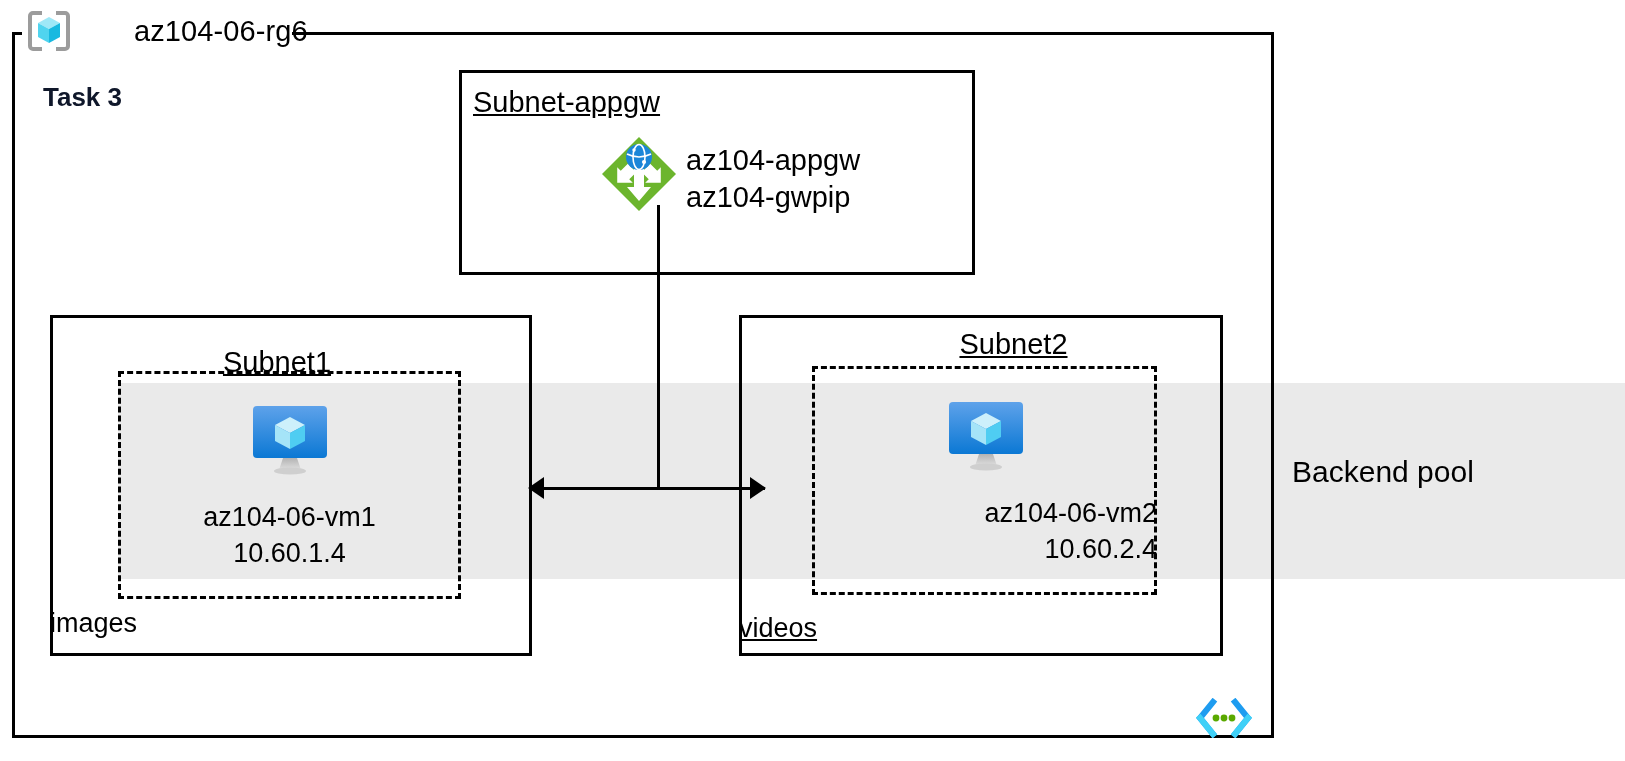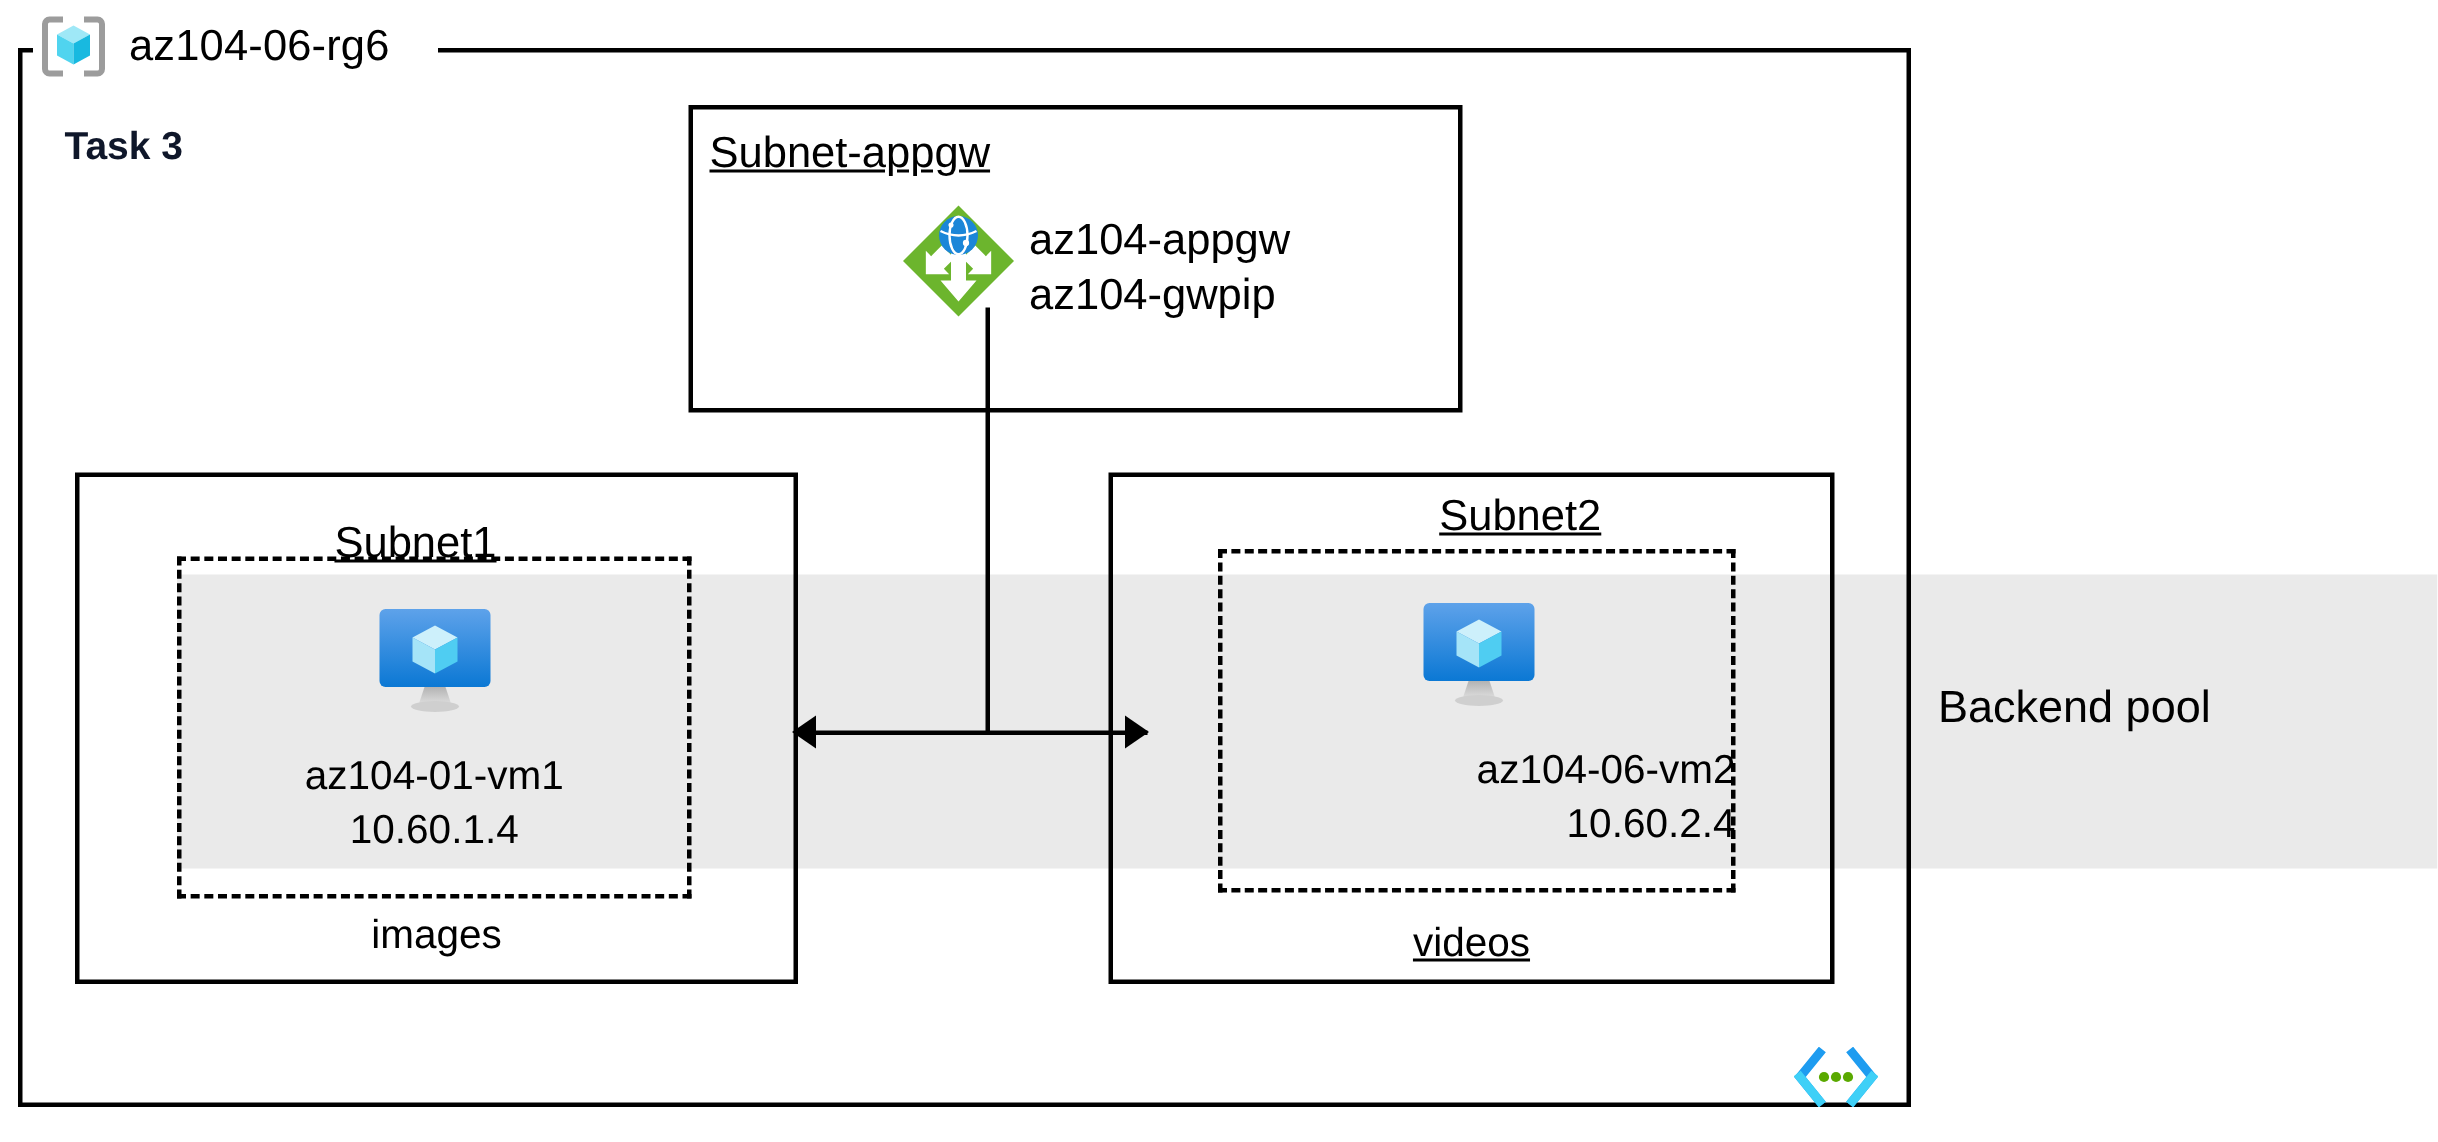"az104-06-rg6" .rg-title { margin-left: none -> 48px }
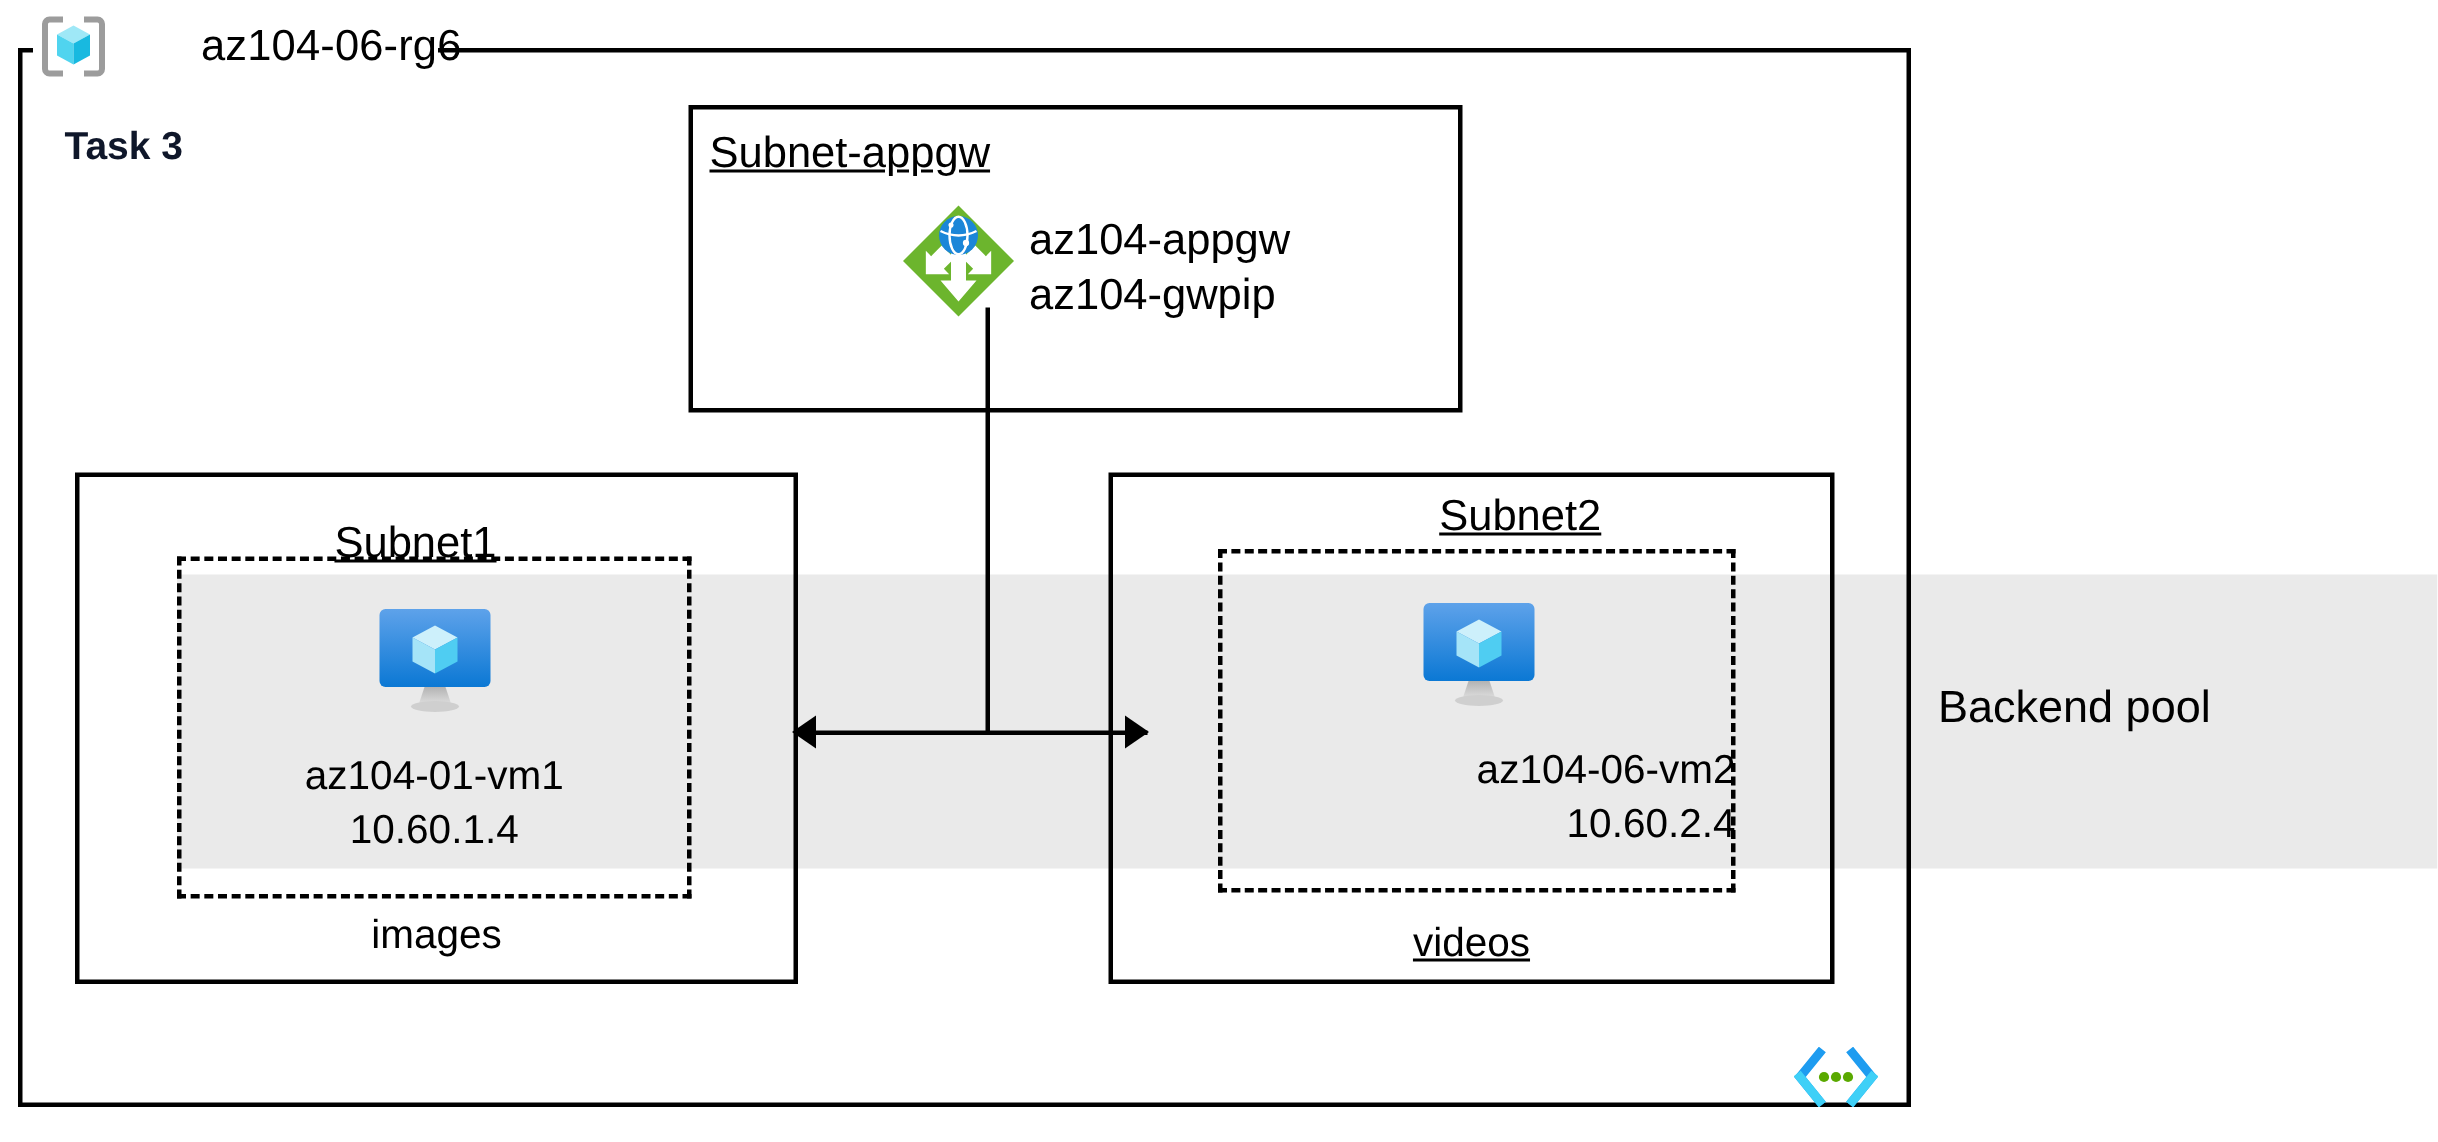"az104-01-vm1" div { text: az104-01-vm1 -> az104-06-vm1 }
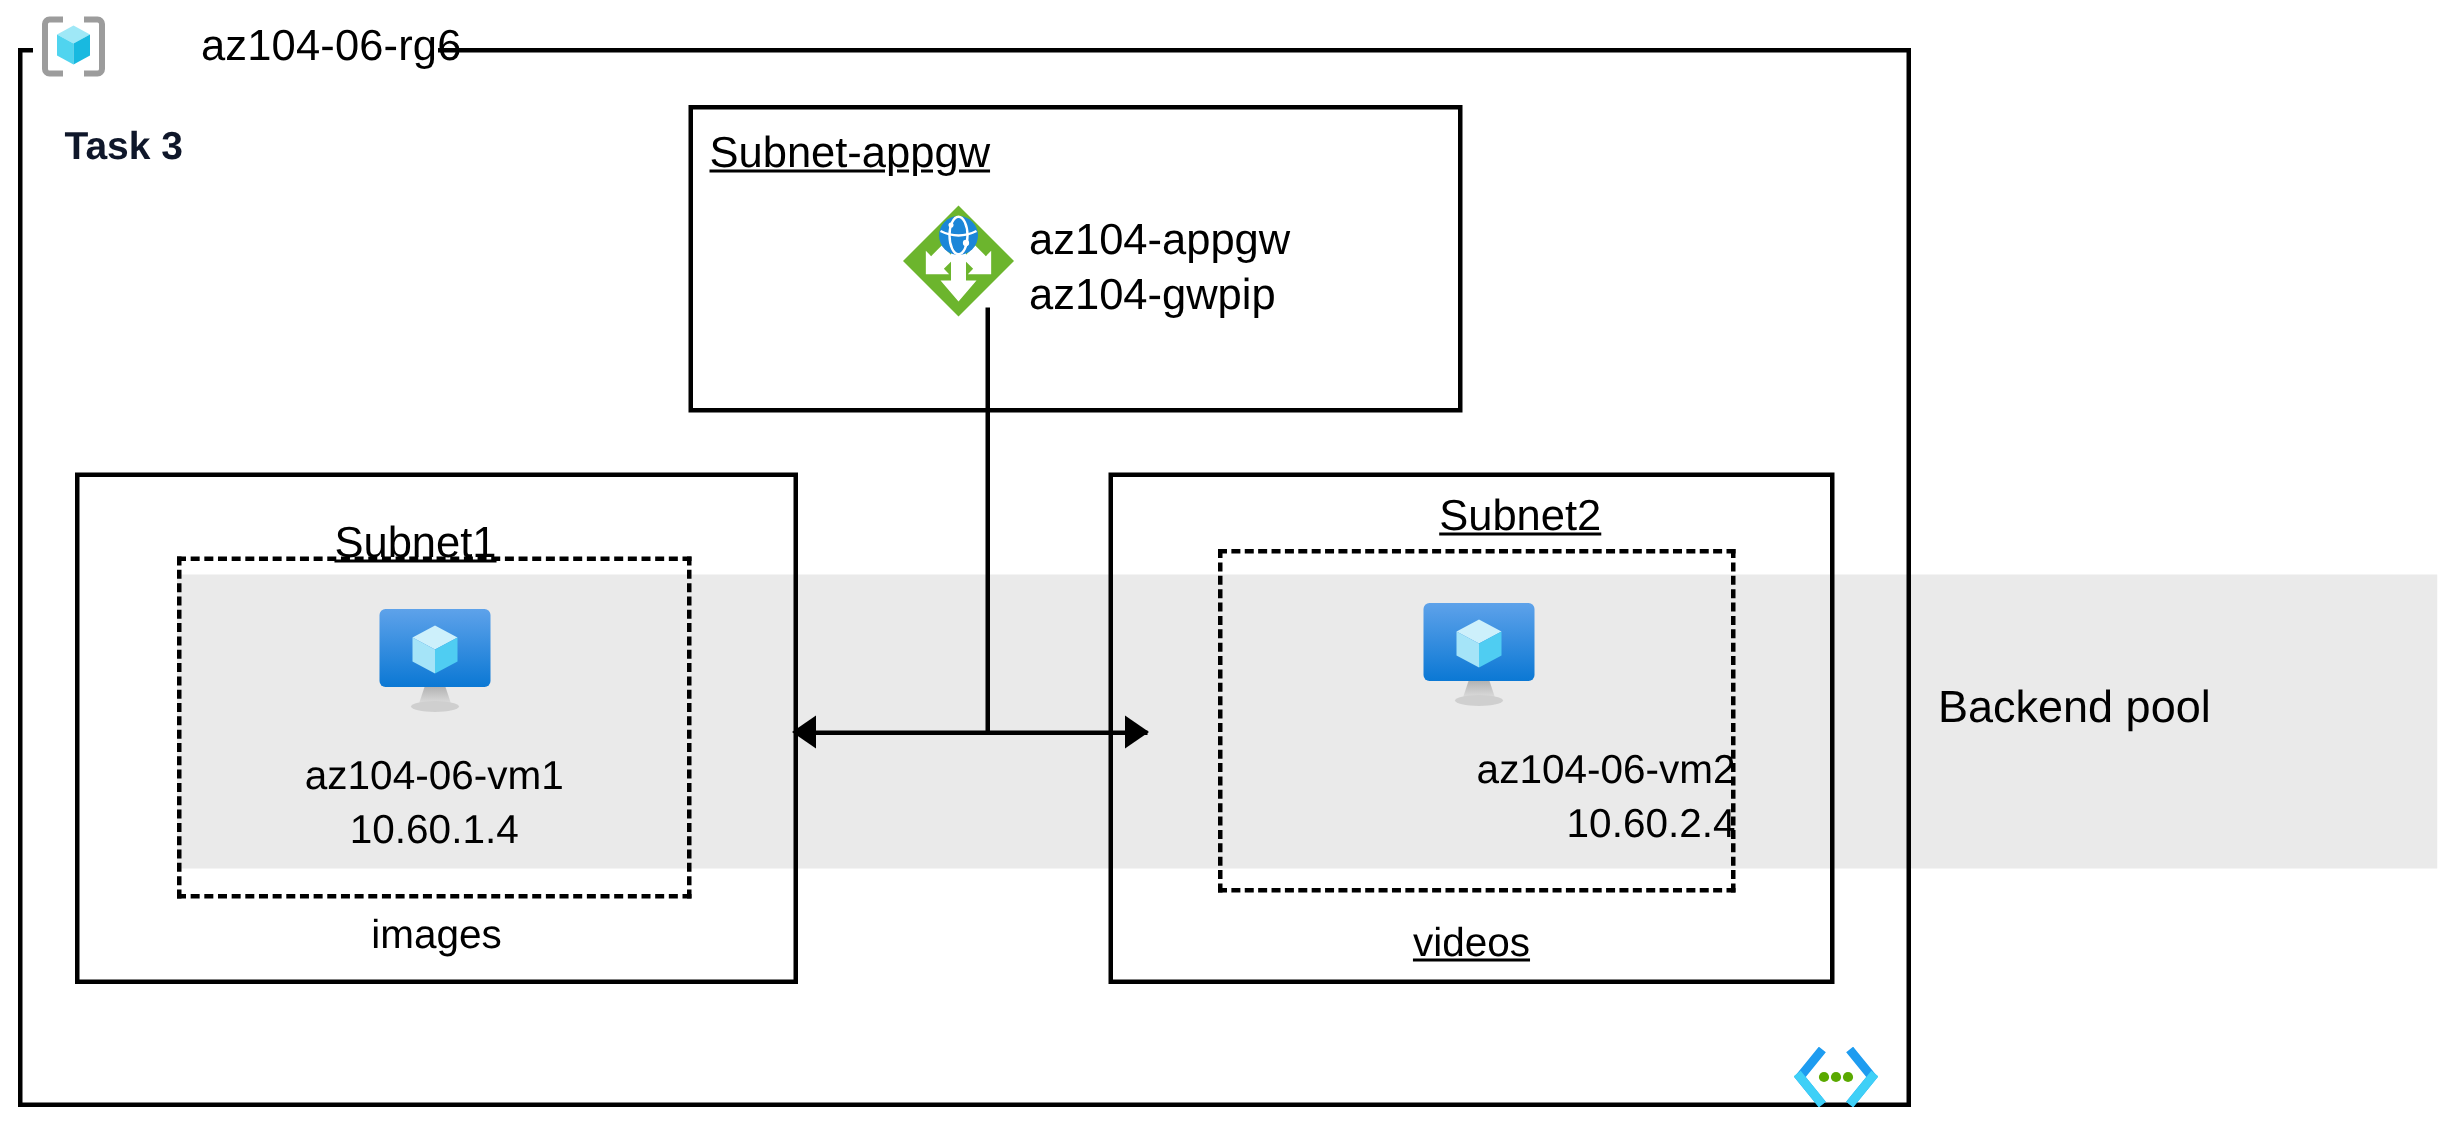"images" .group-caption { text-align: center -> left }
